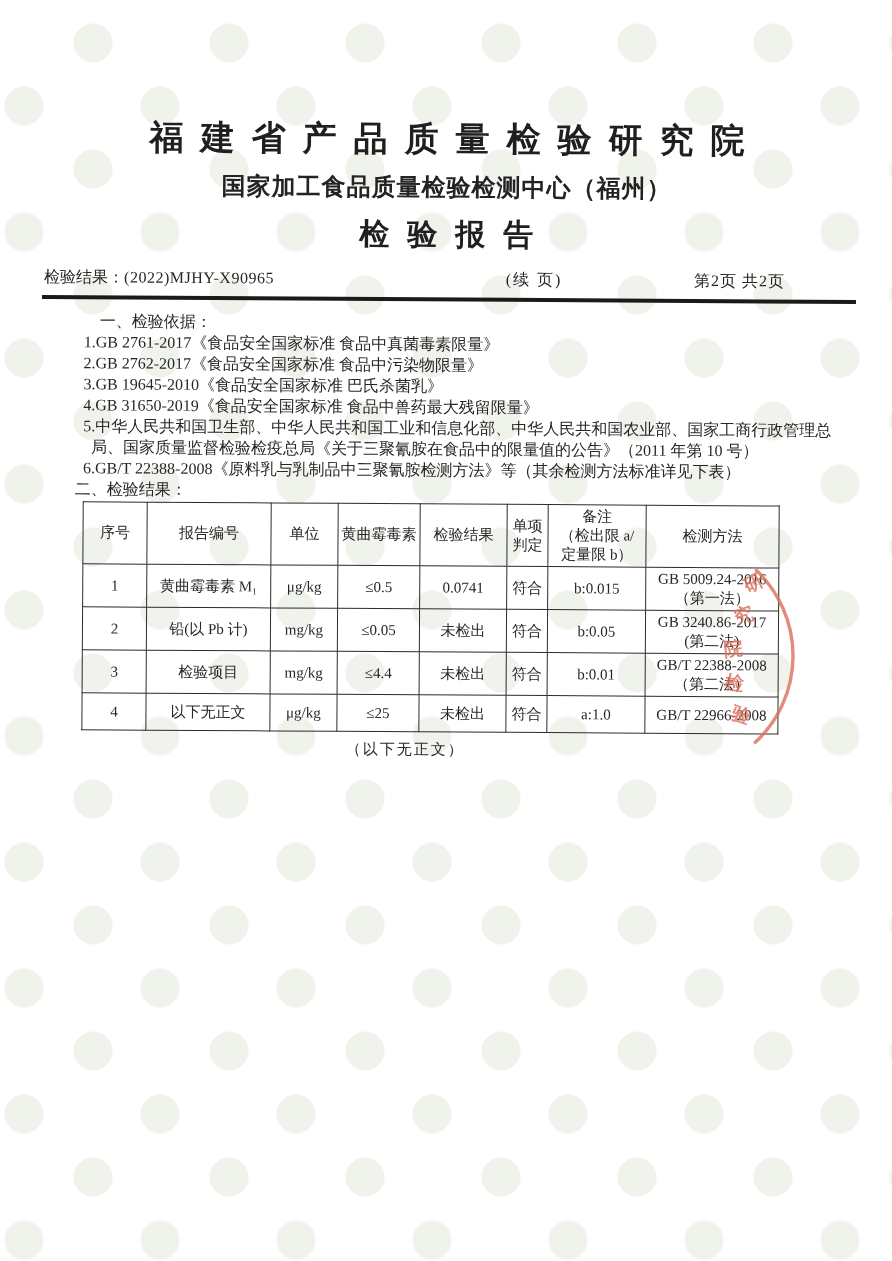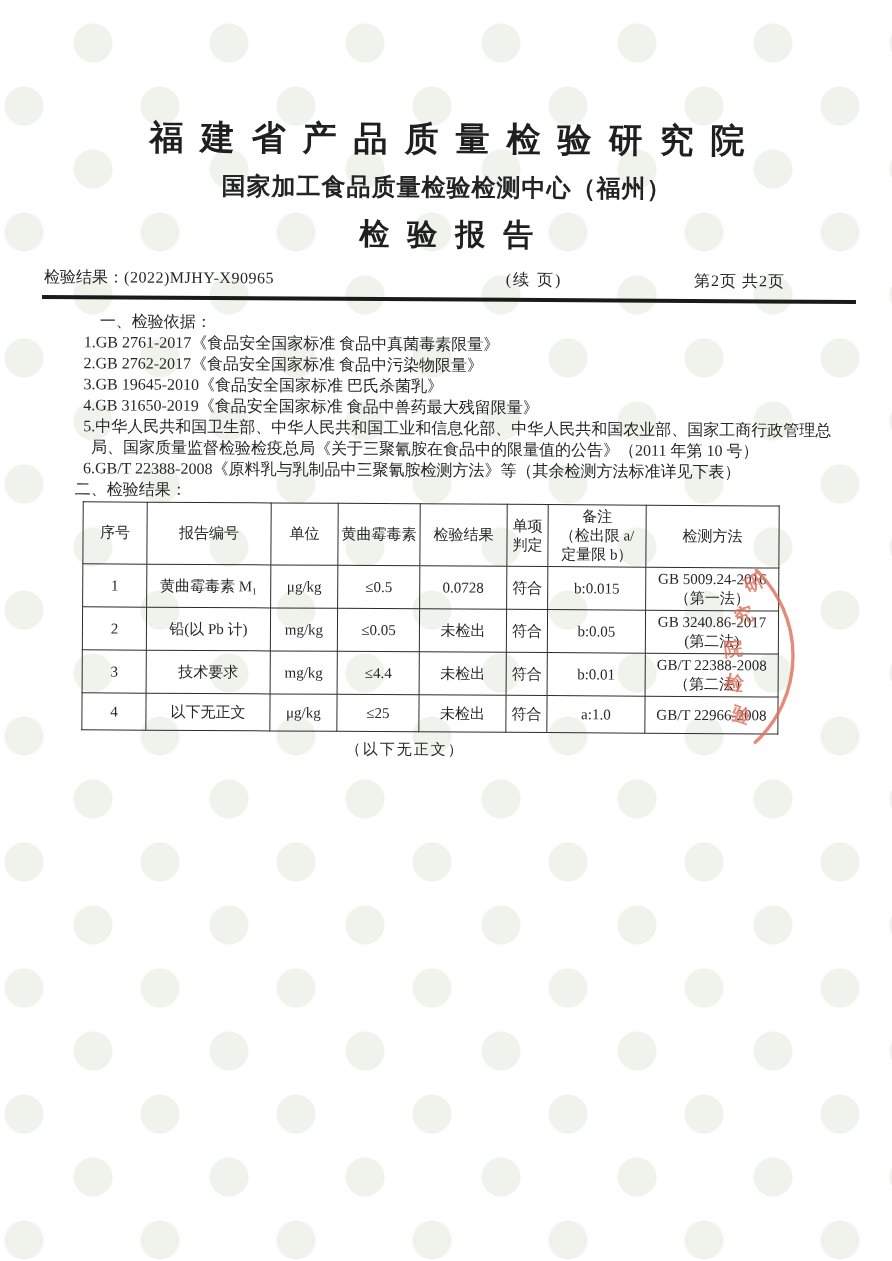"0.0728" td { text: 0.0728 -> 0.0741 }
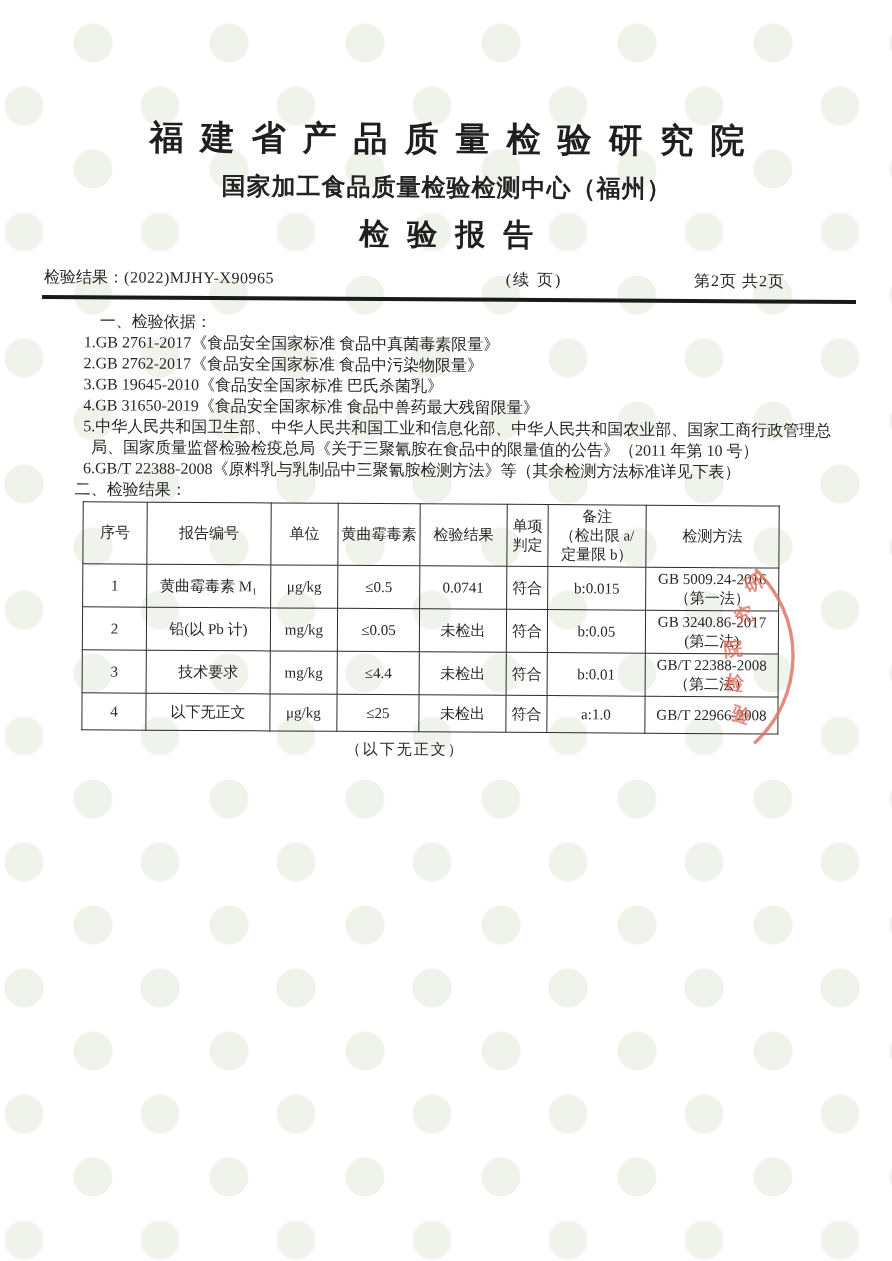"技术要求" td.cell-item { text: 技术要求 -> 检验项目 }
